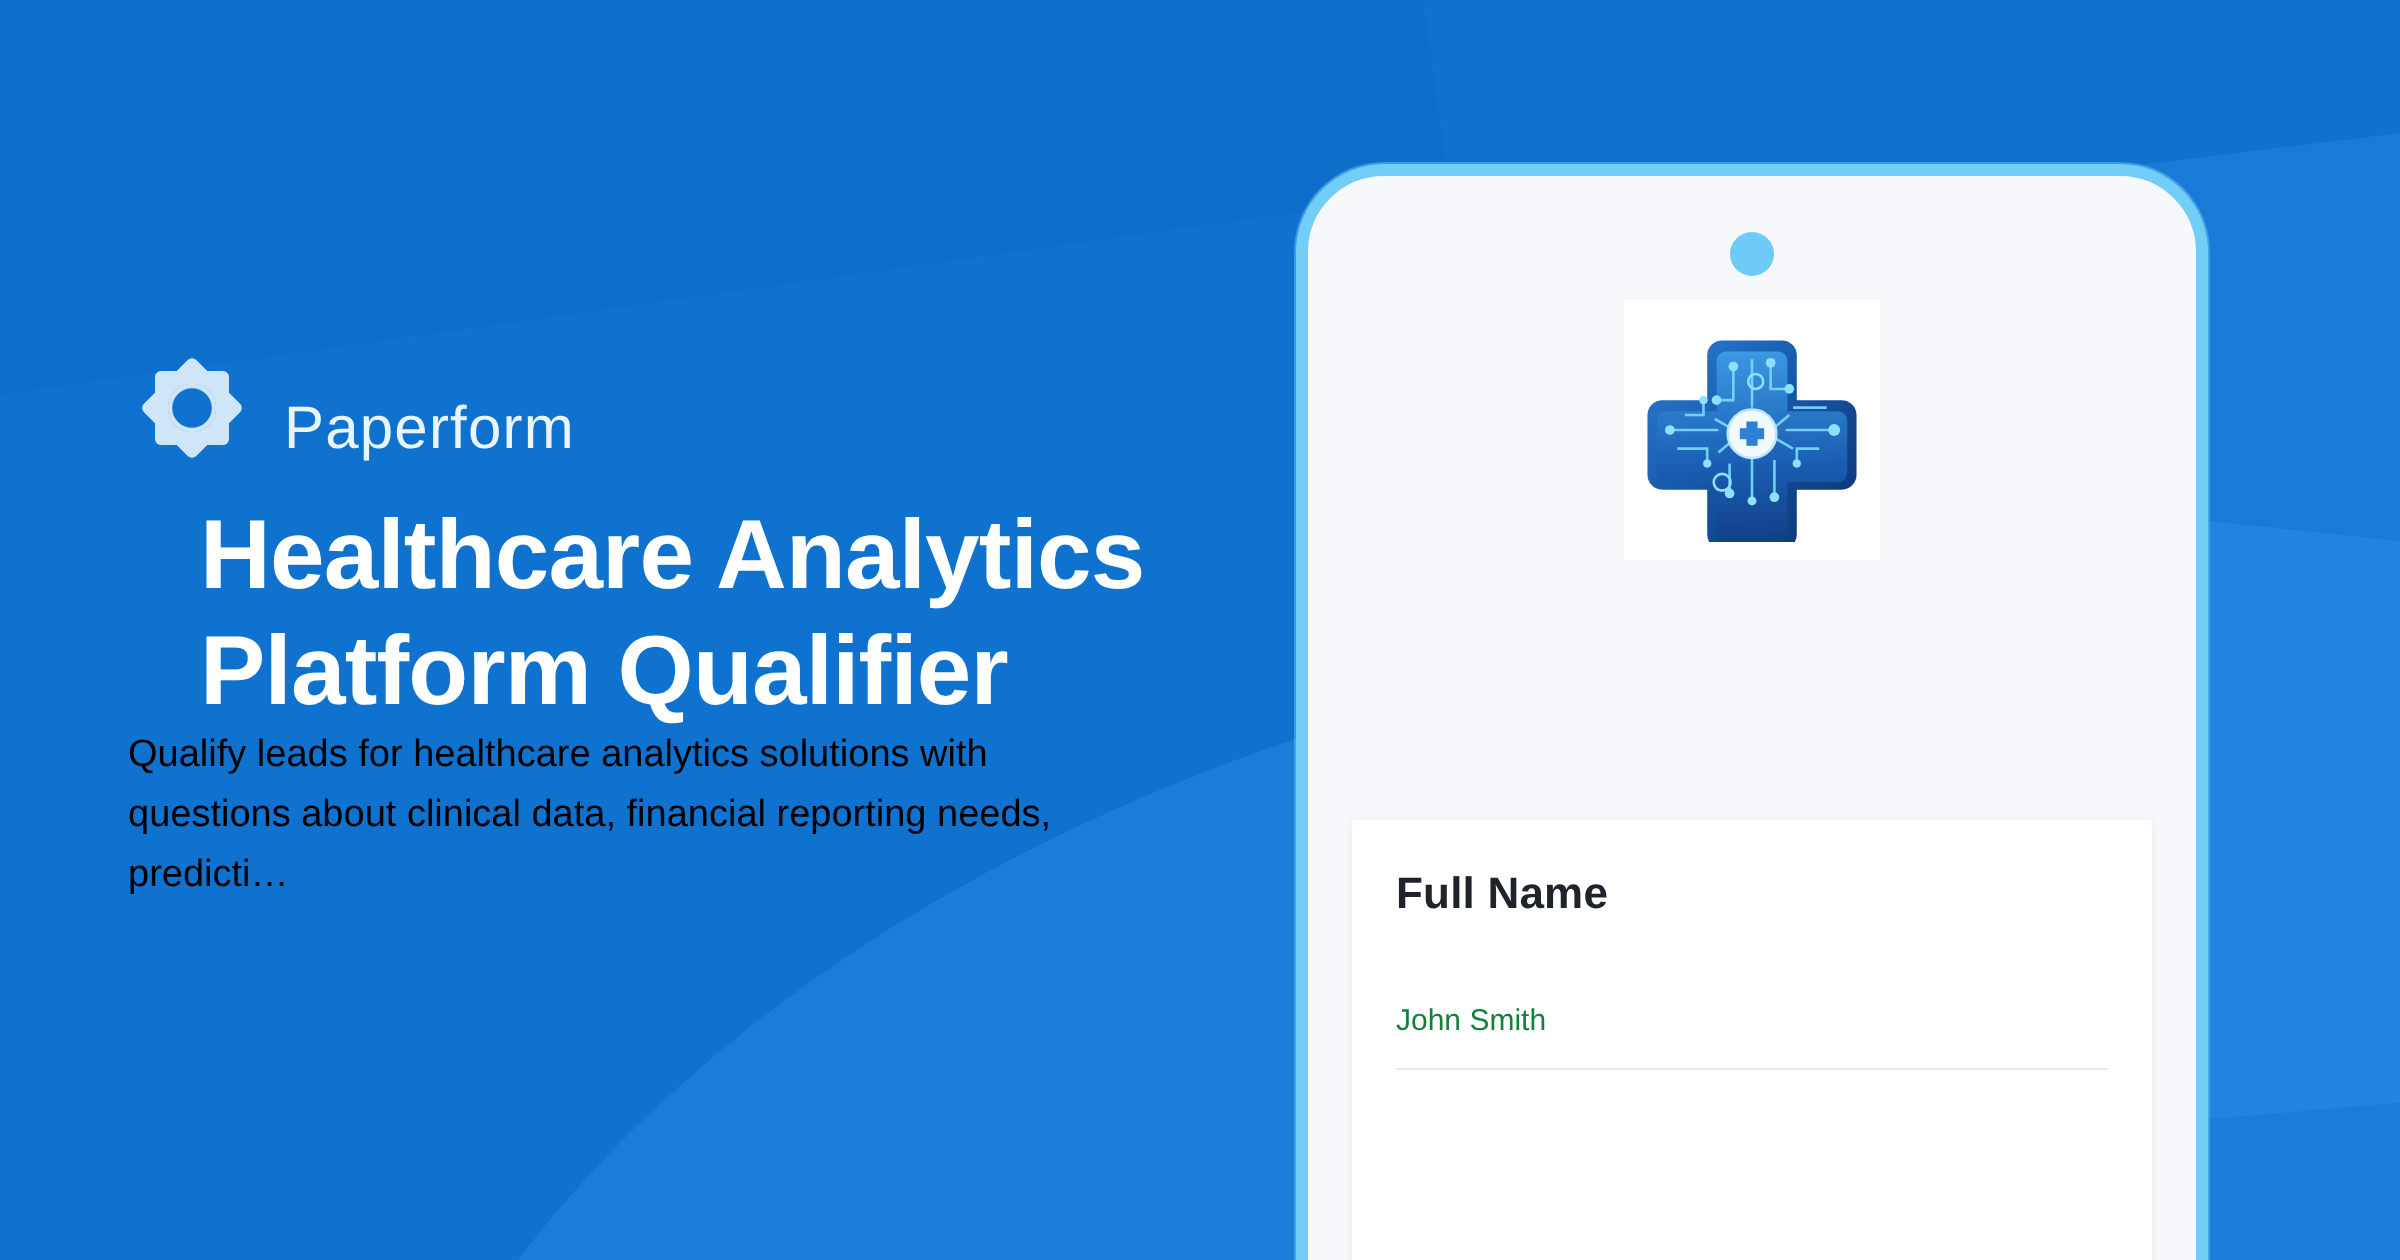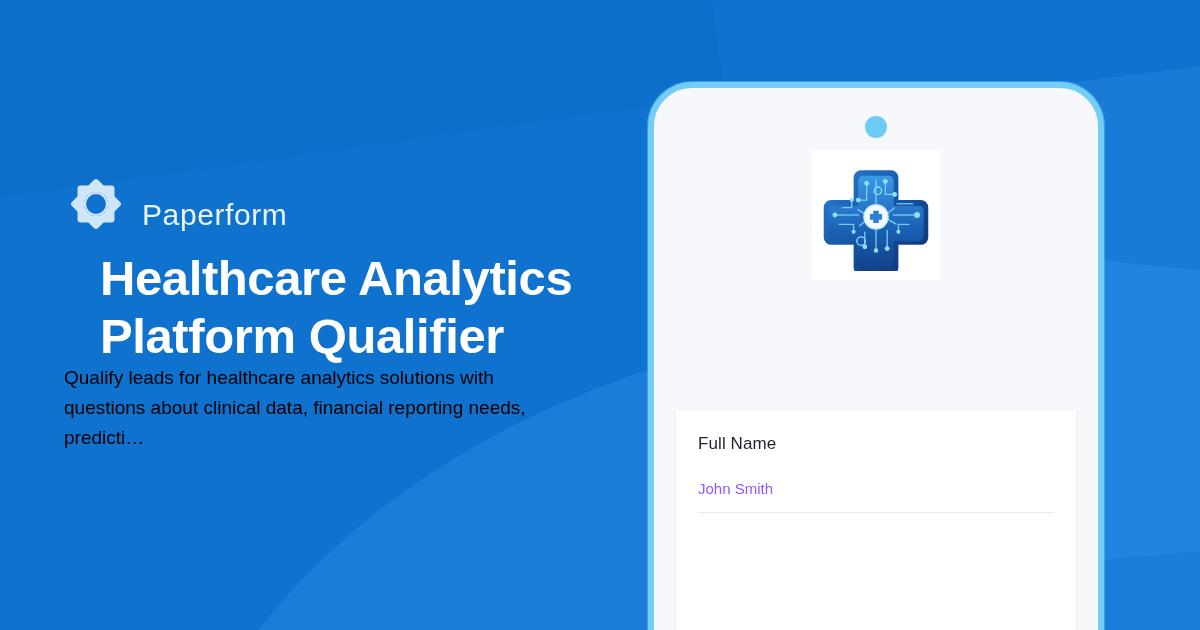"Full Name" .field-label { font-size: 17px -> 22px; font-weight: 400 -> 700 }
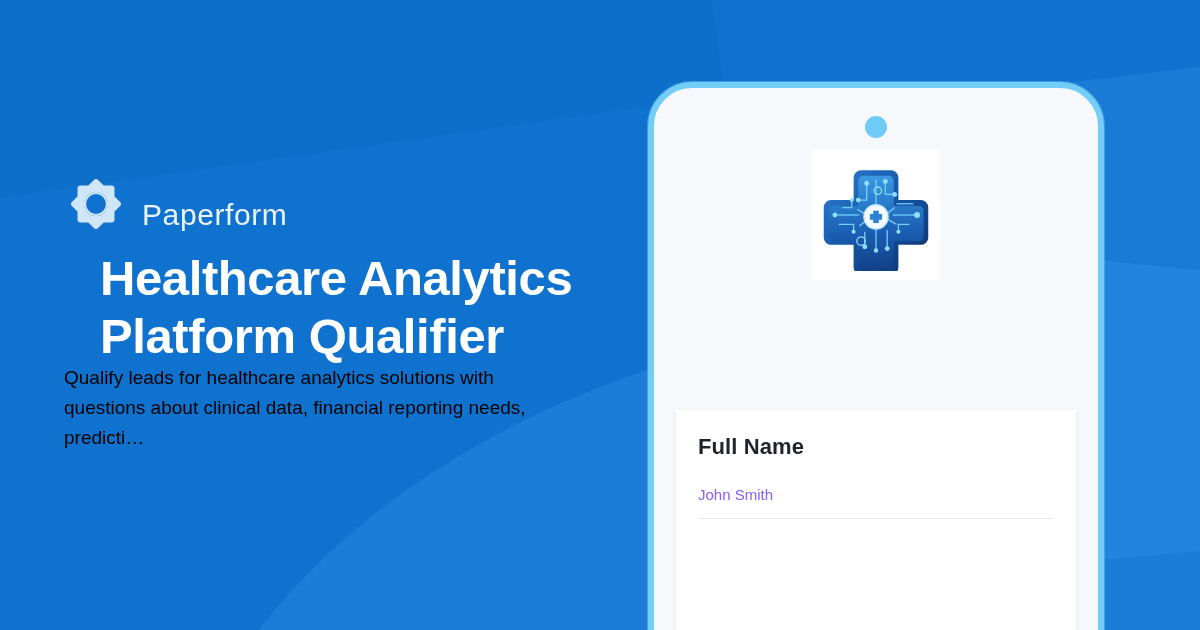"John Smith" .field-input { color: #8b5cf6 -> #15803d; margin-top: 26px -> 42px }
